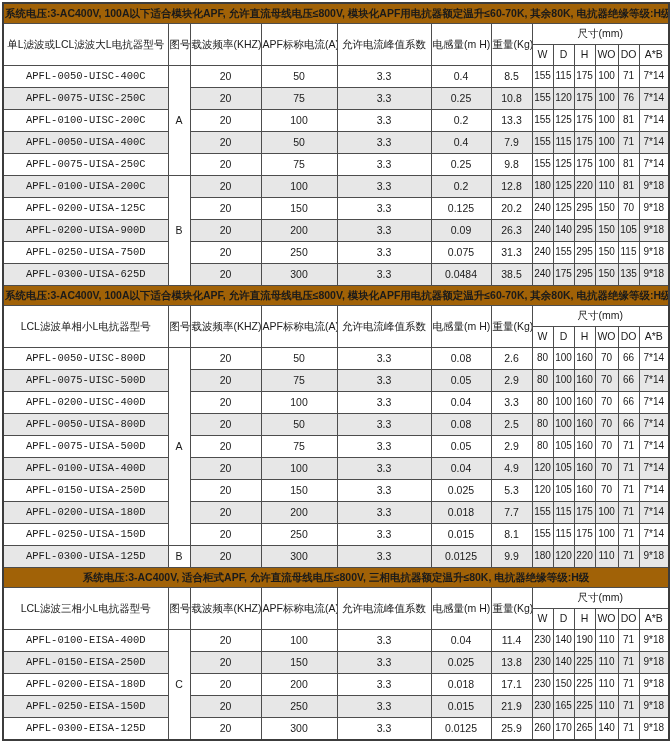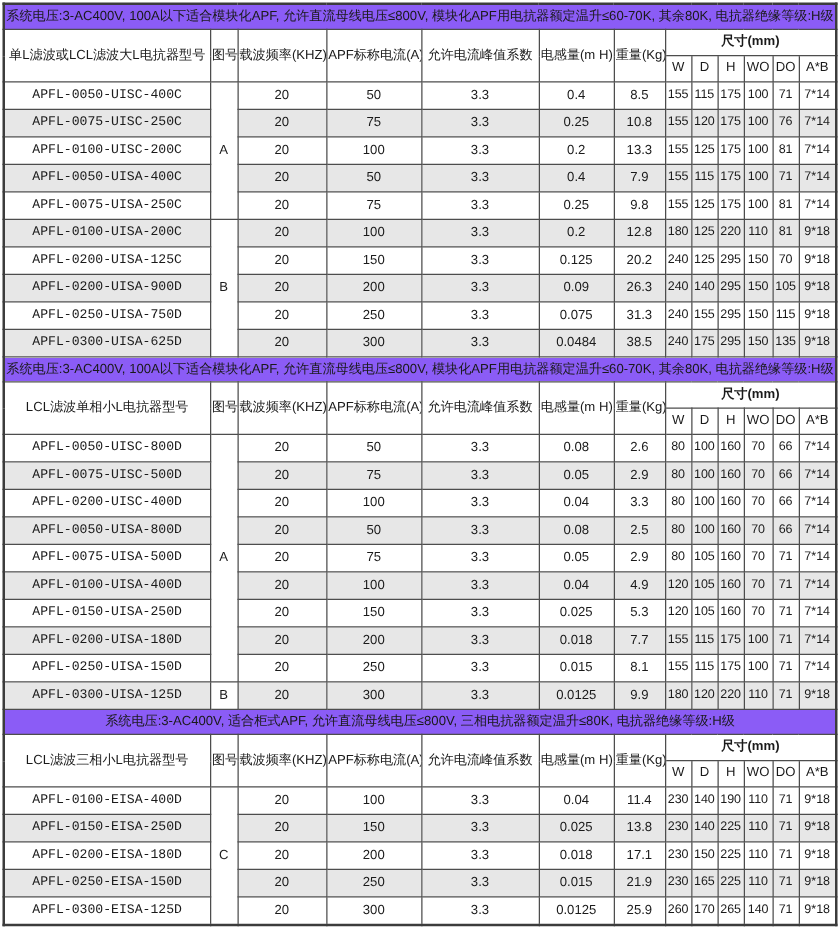"系统电压:3-AC400V, 100A以下适合模块化APF," td.title-cell { background: #8b5cf6 -> #a16207; font-weight: none -> bold }
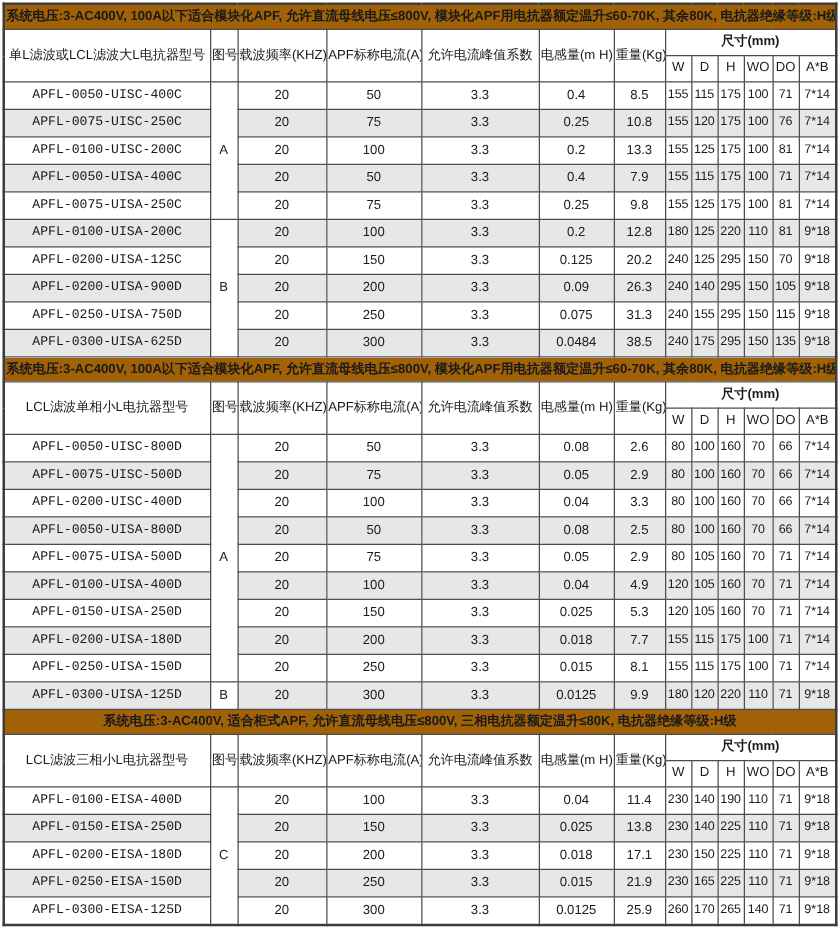"尺寸(mm)" th.size-header { font-weight: bold -> none }
